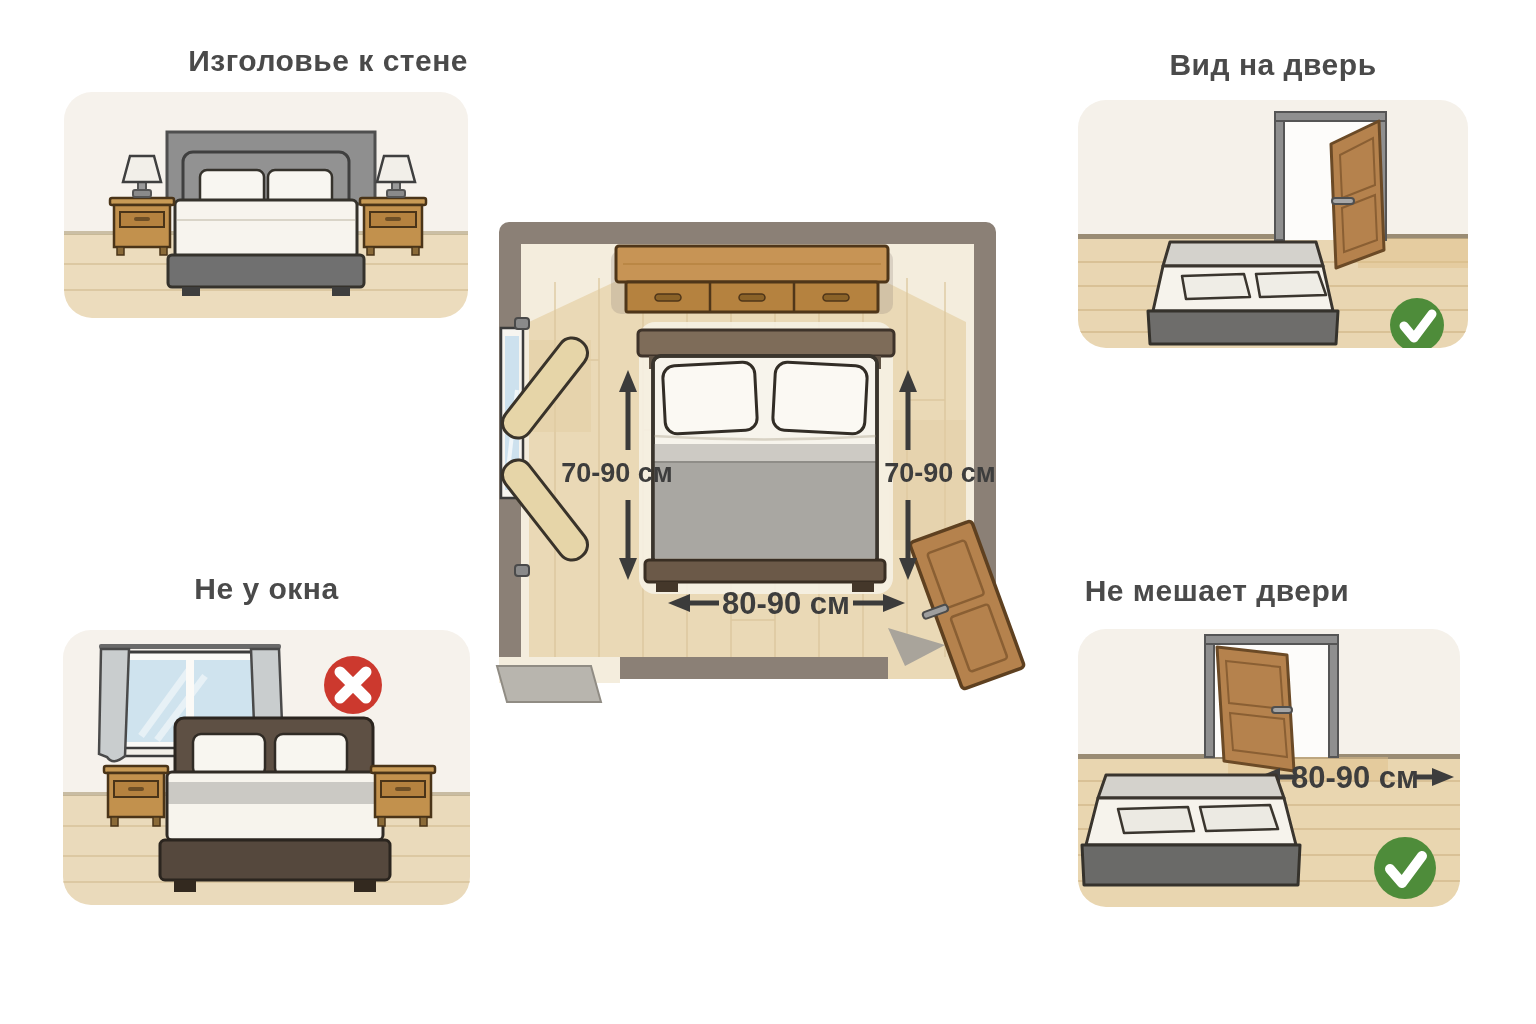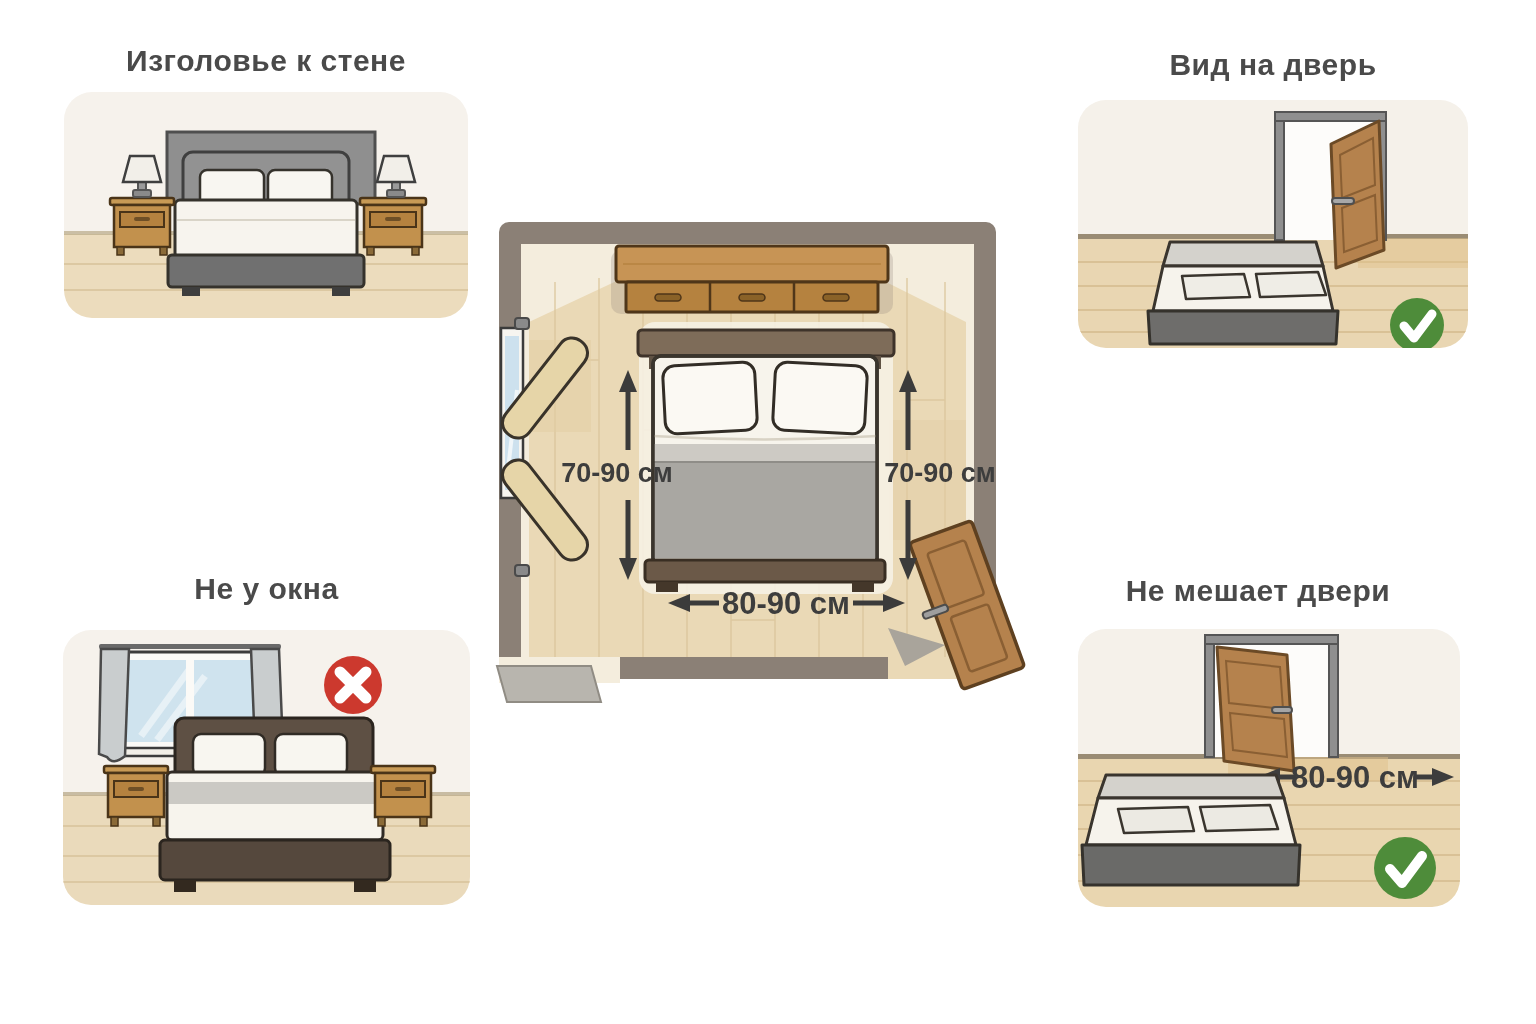"Изголовье к стене" div.panel-title { text-align: none -> right }
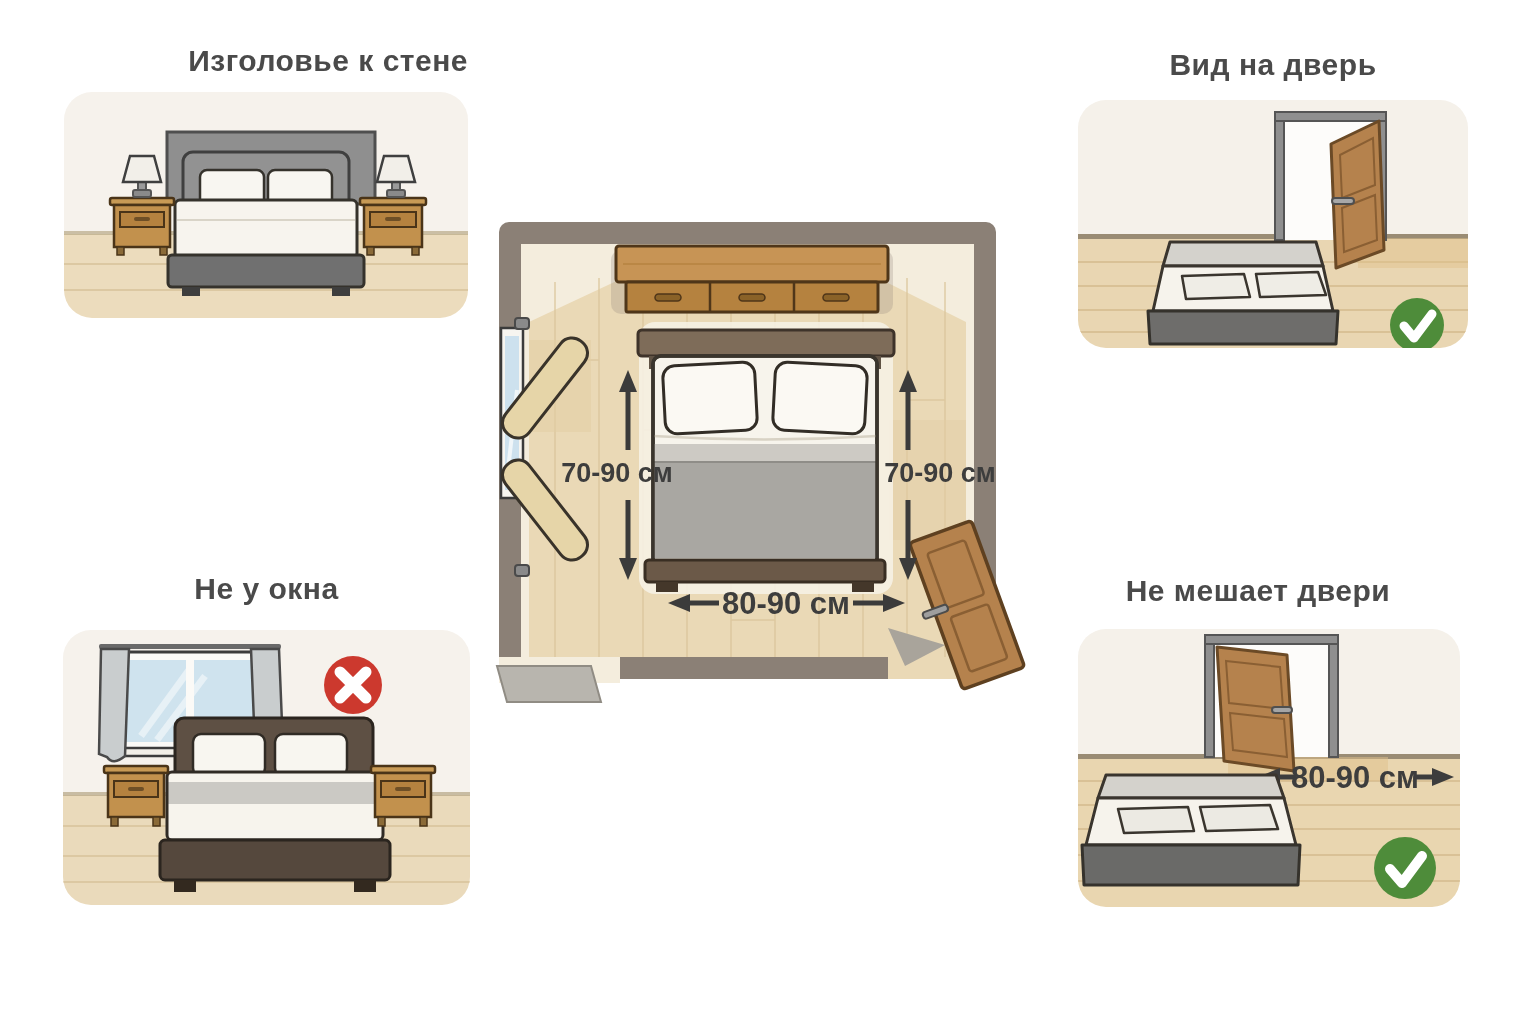"Не мешает двери" div.panel-title { left: 1067px -> 1026px }
